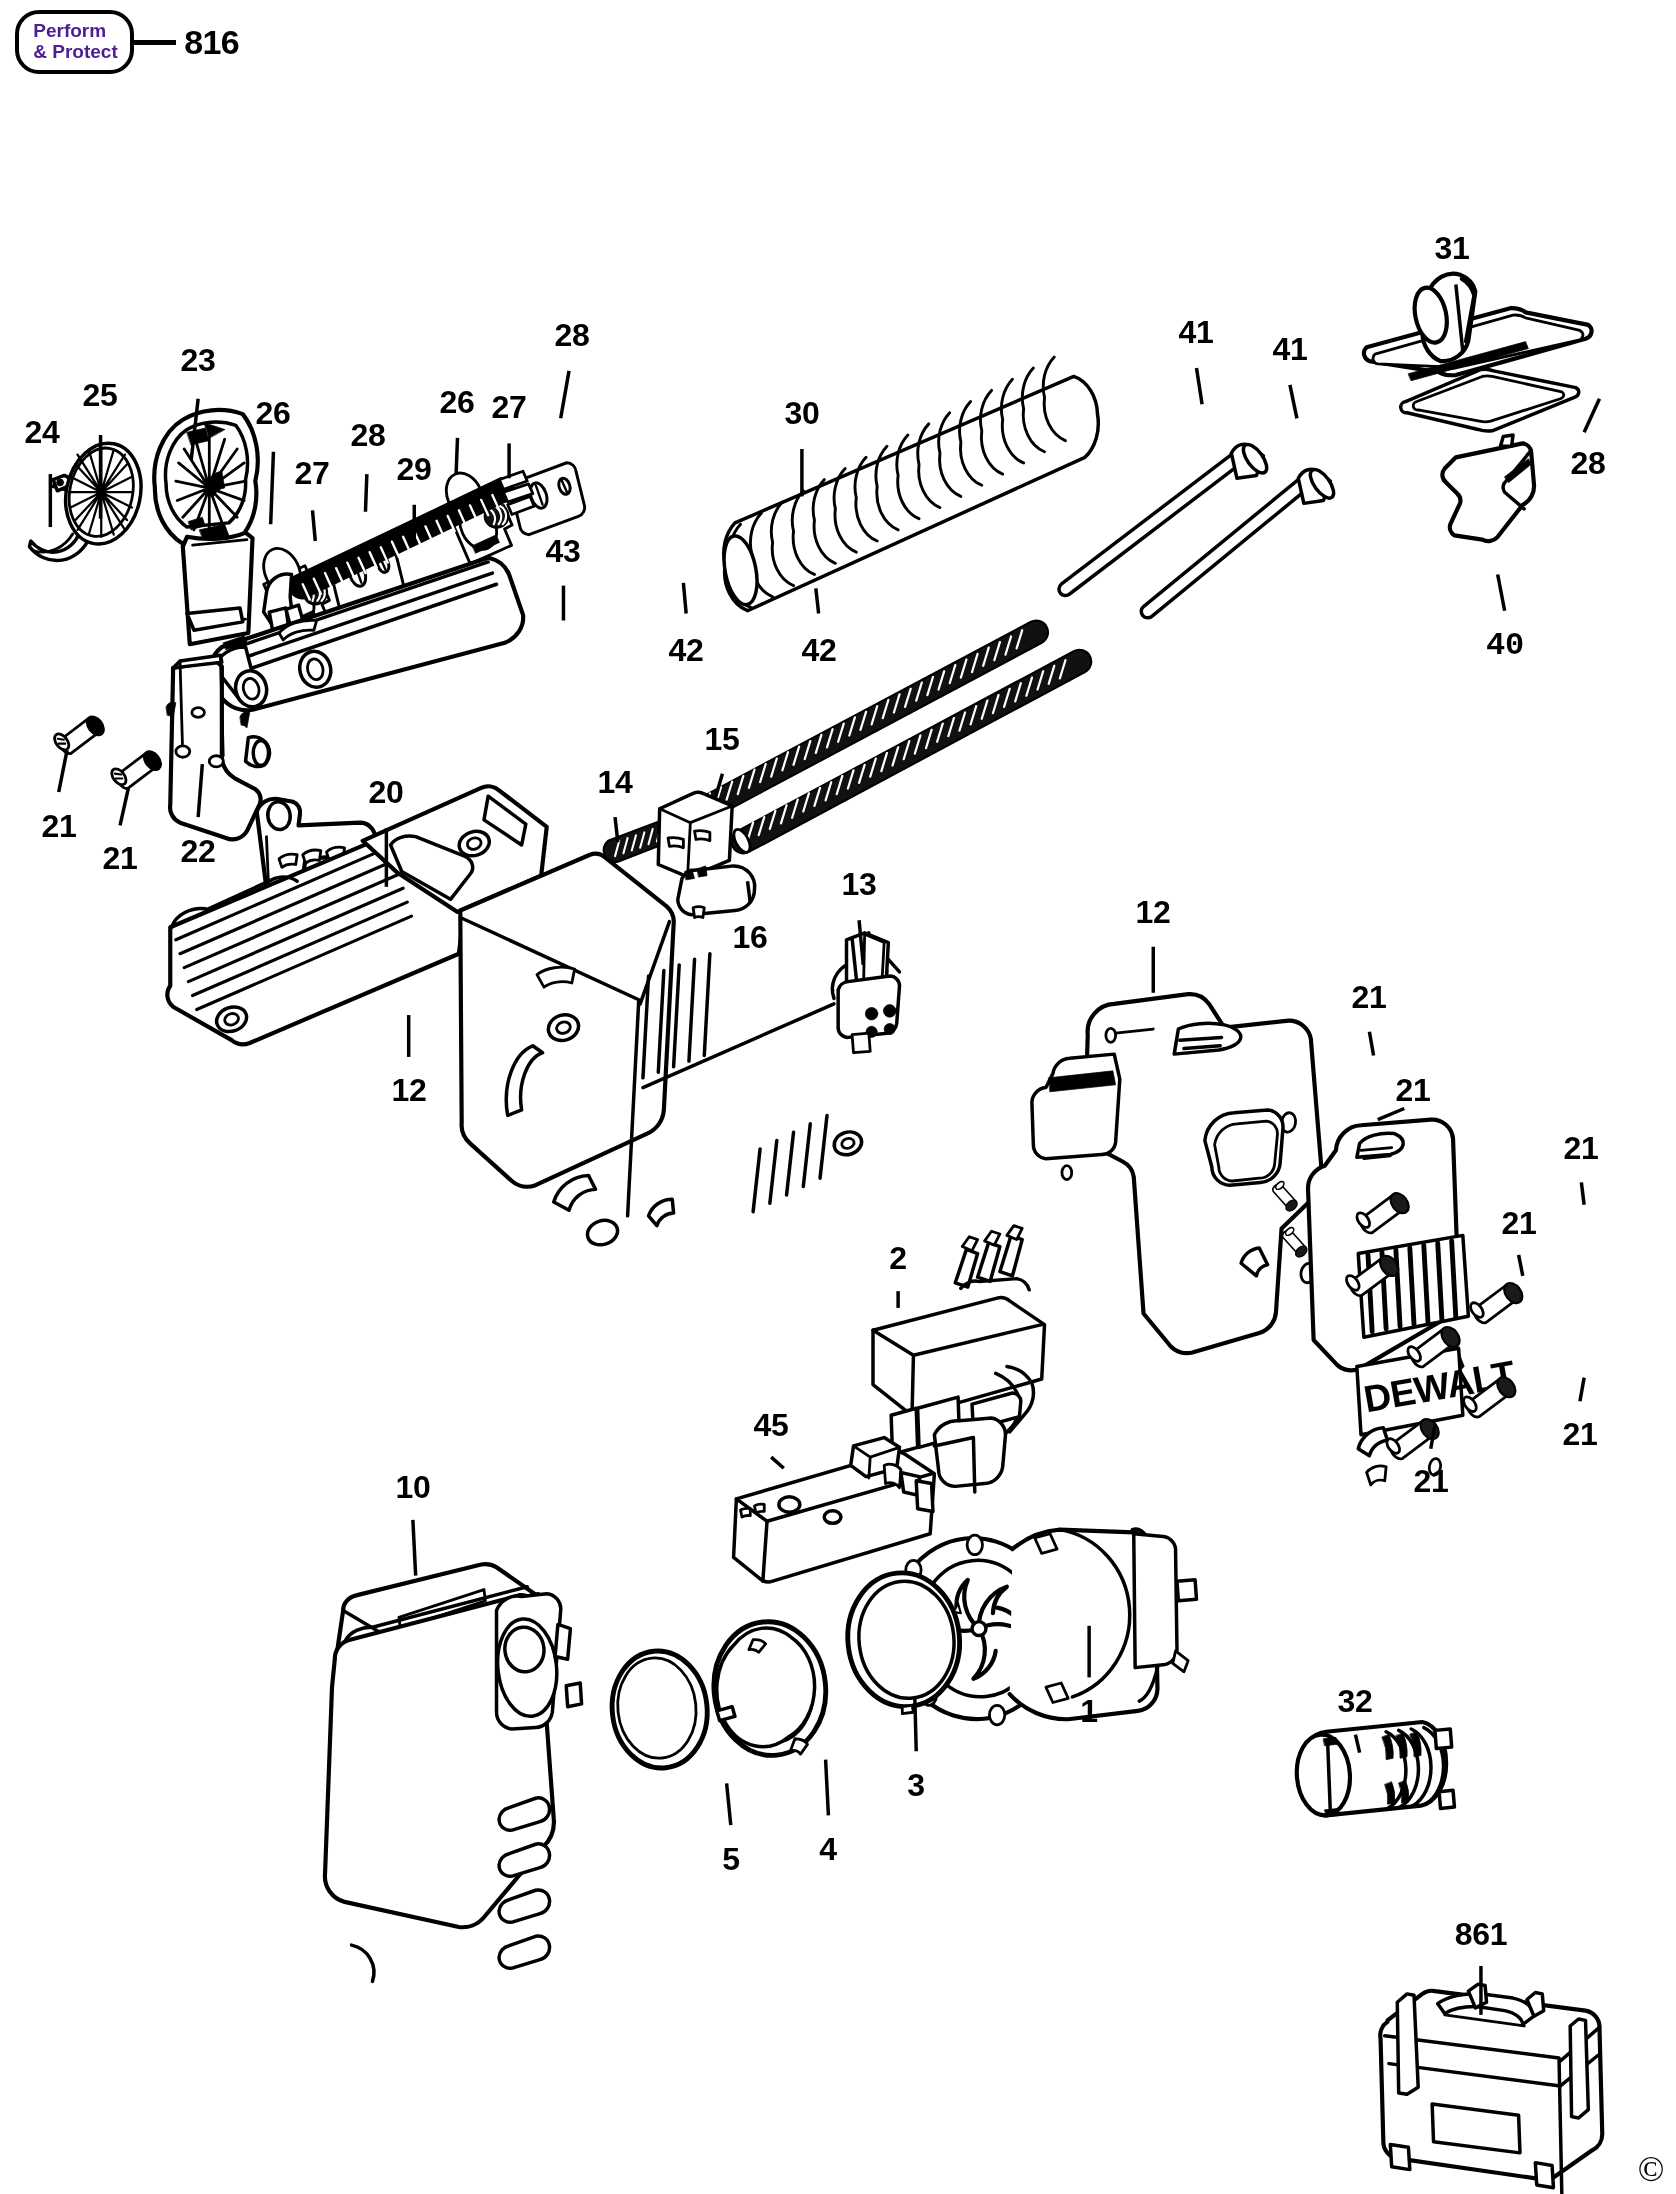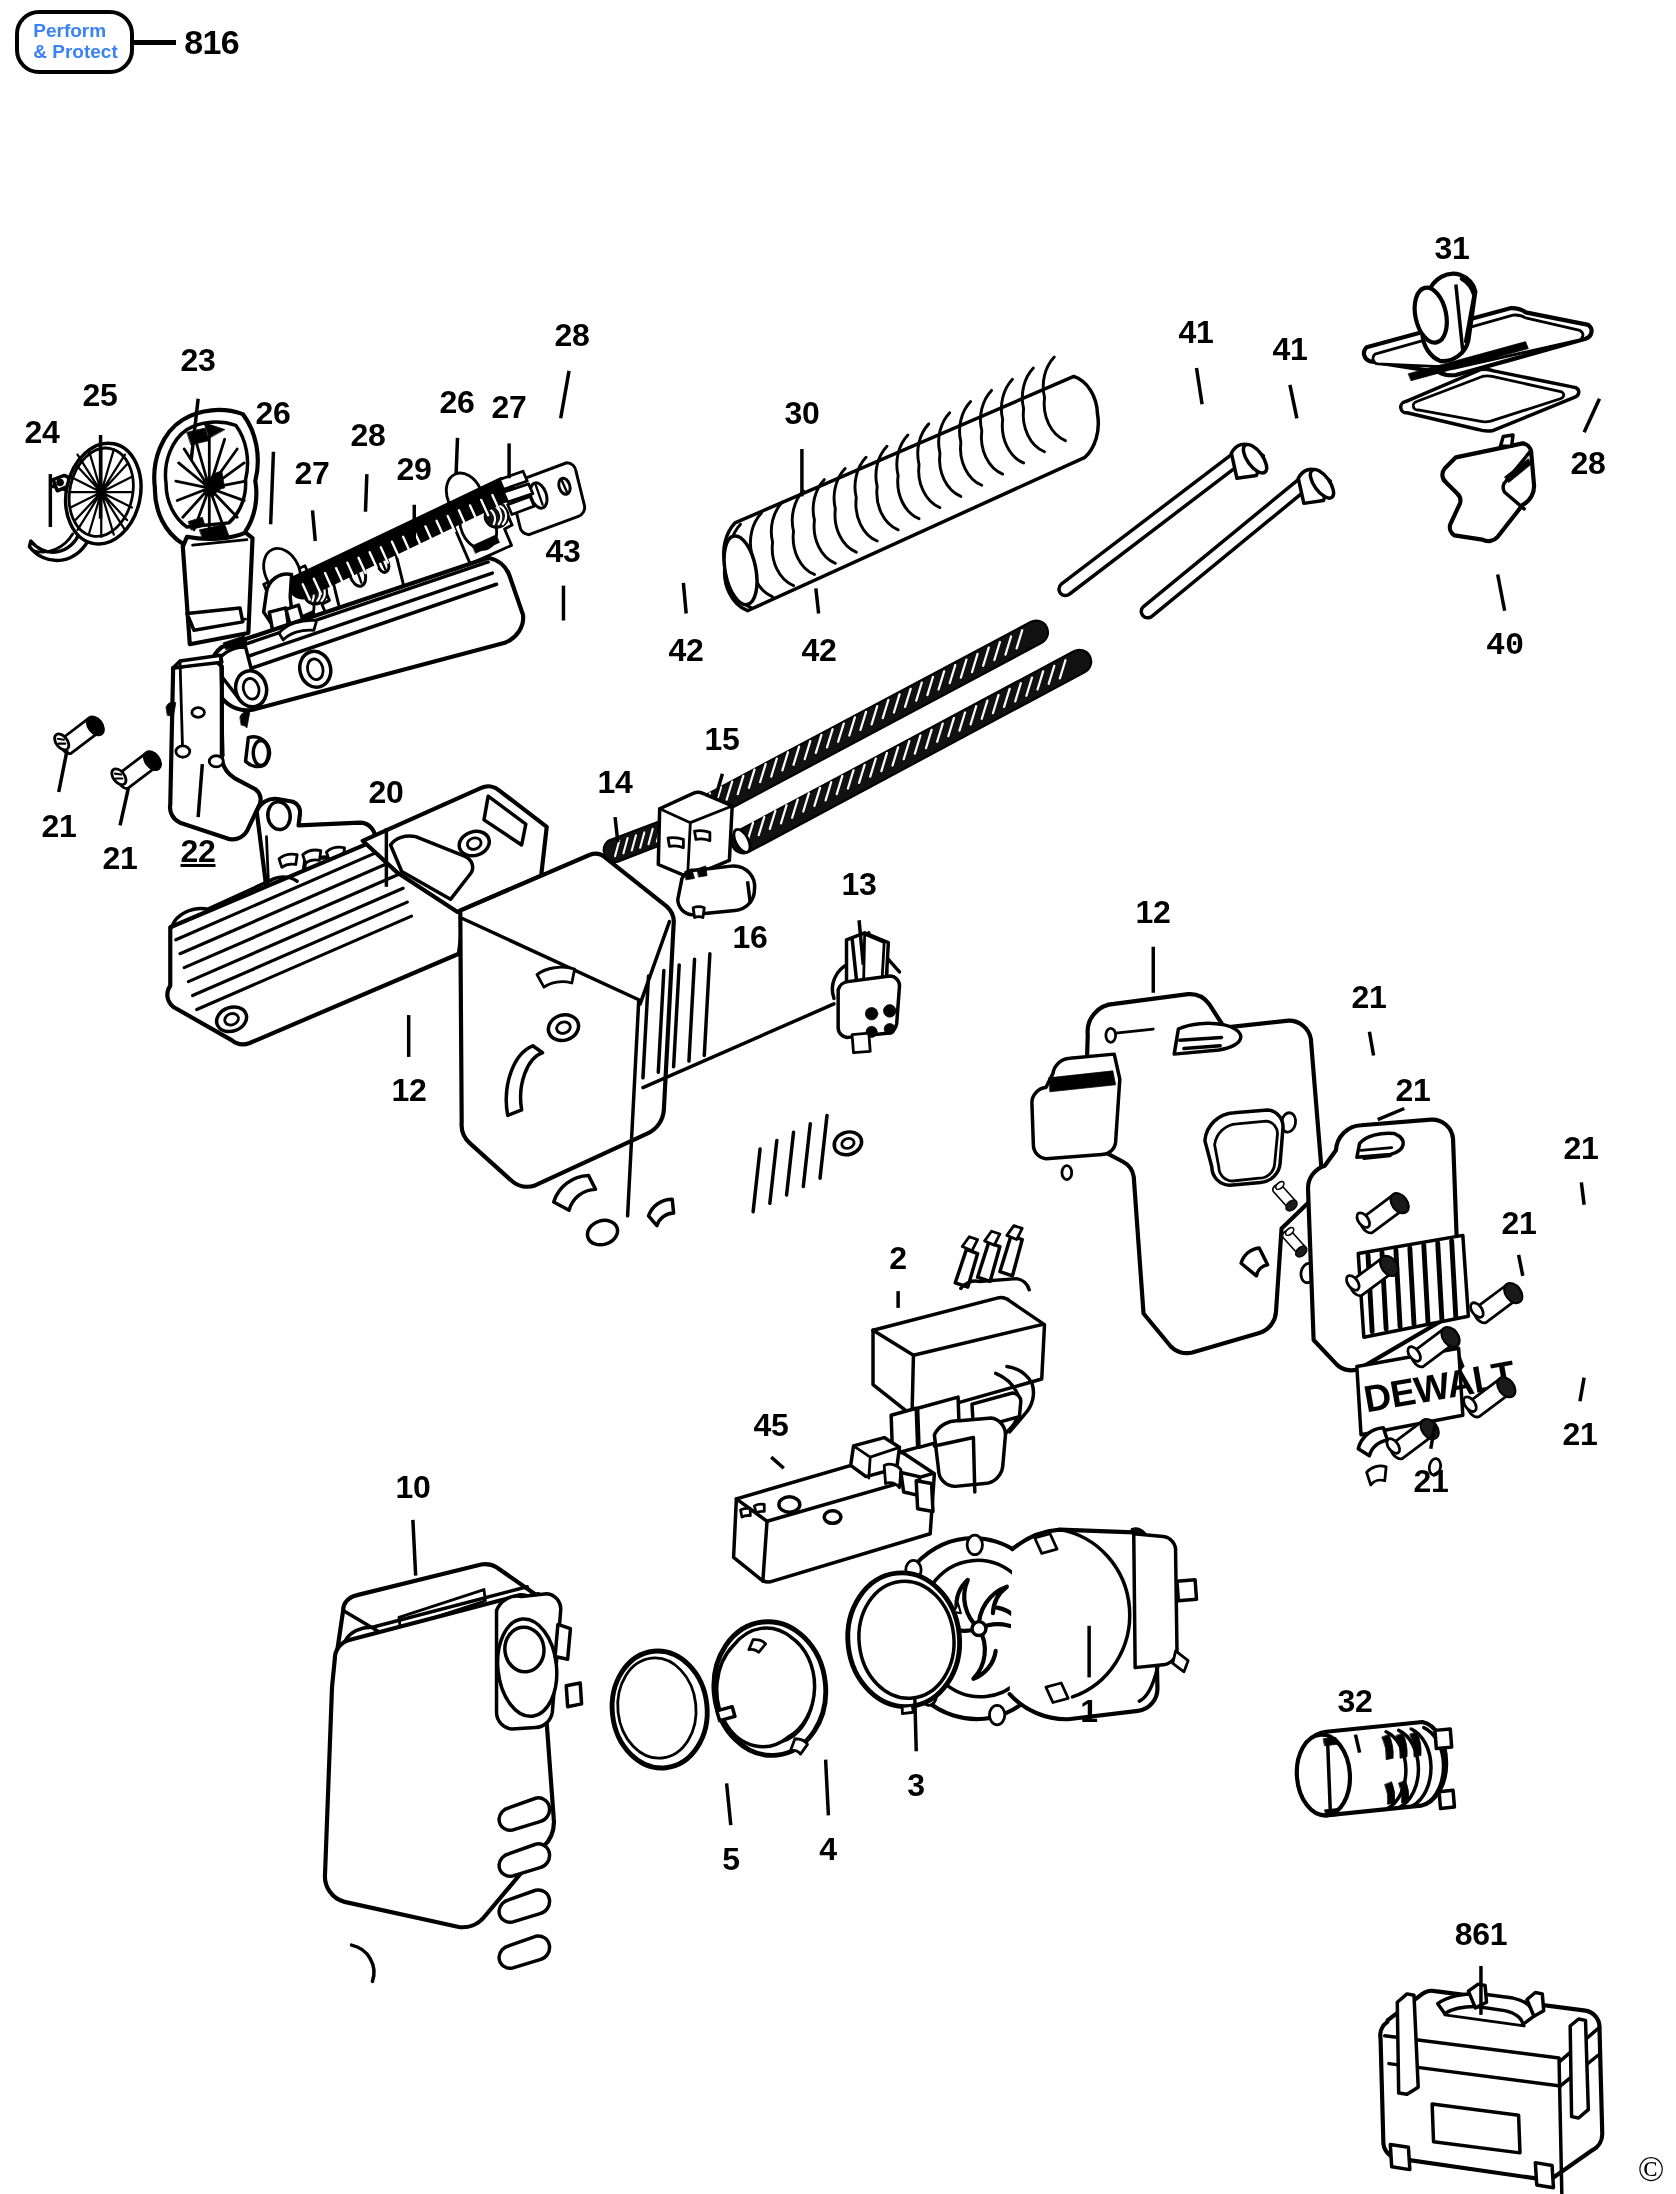"Perform" #badge { color: #3b82f6 -> #4c1d95 }
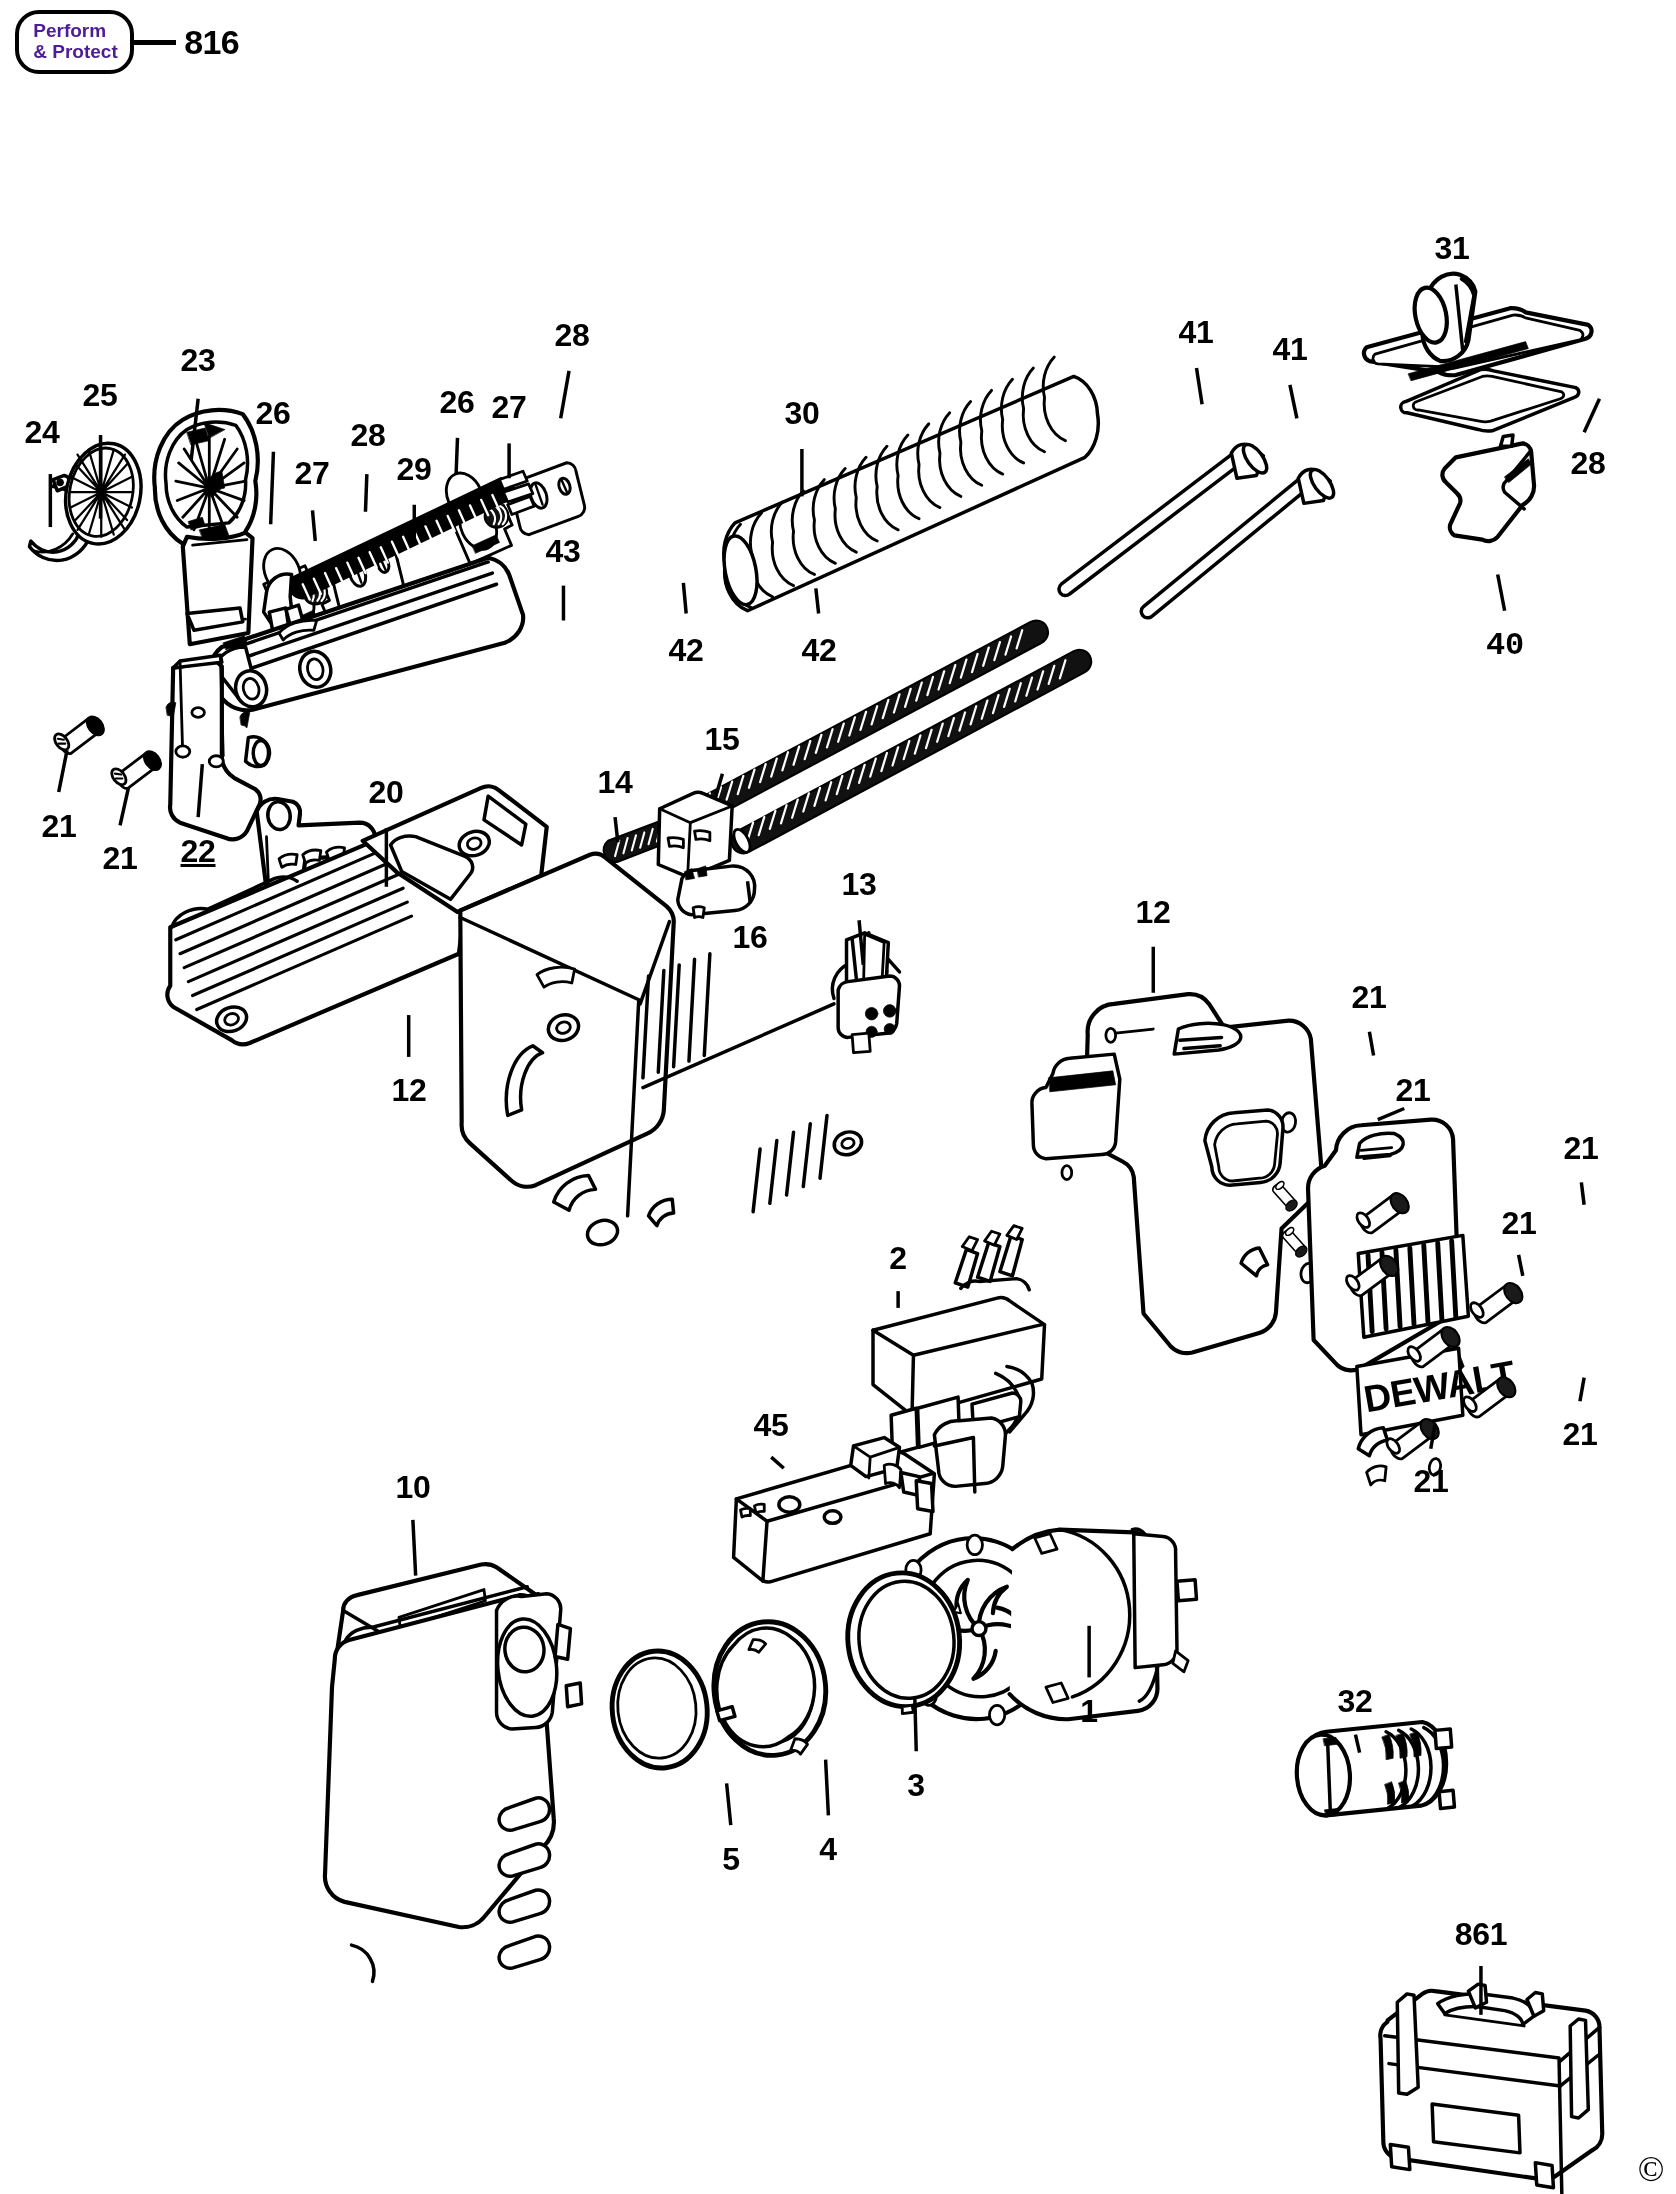"22" div.callout { text-decoration: underline -> none }
